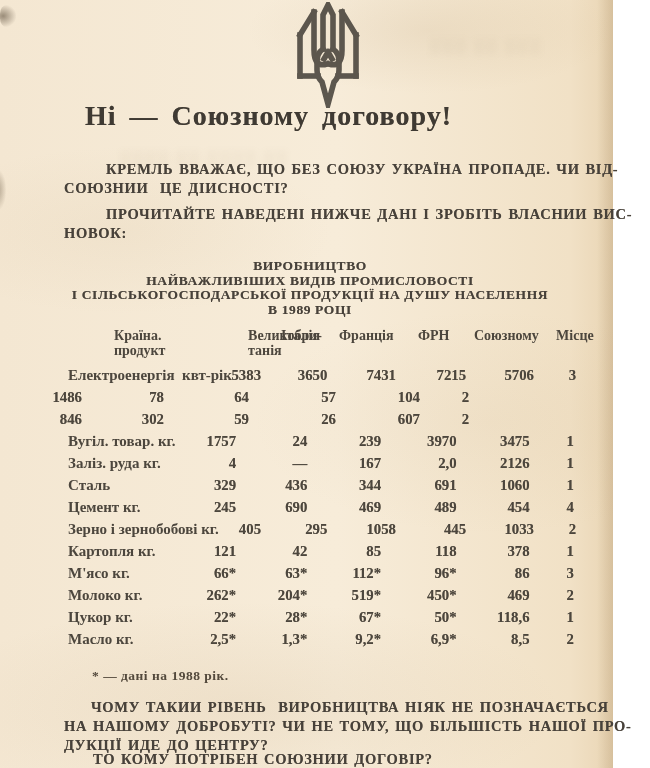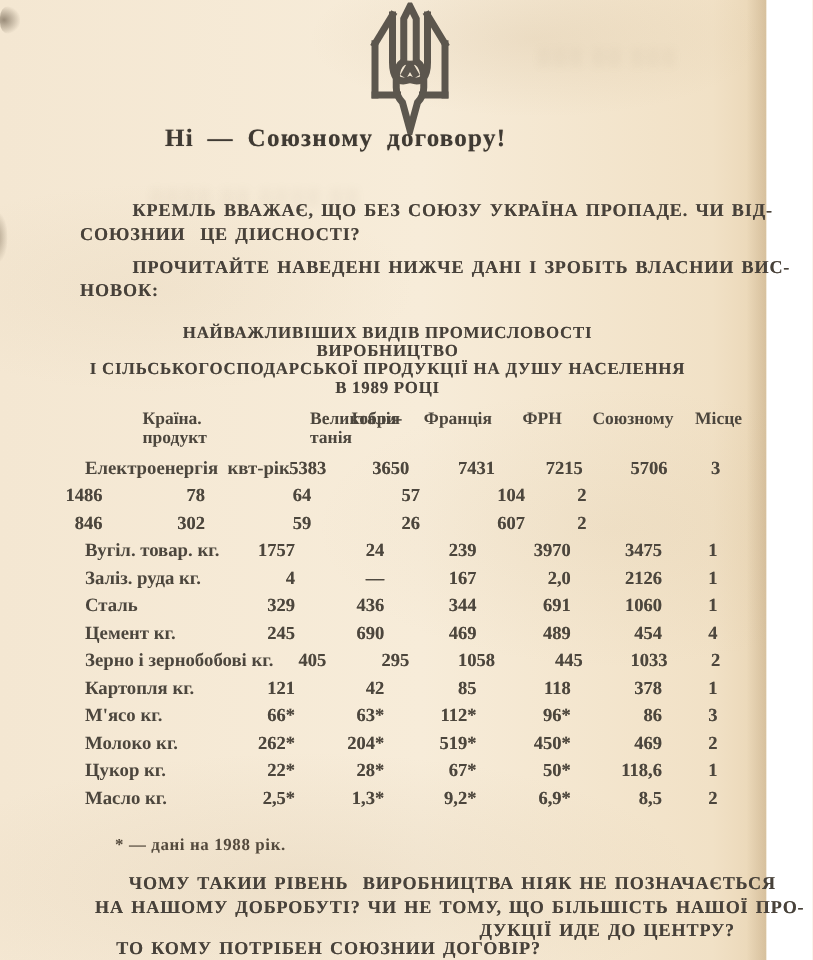"Ні — Союзному договору!" .headline { font-size: 20px -> 28px }
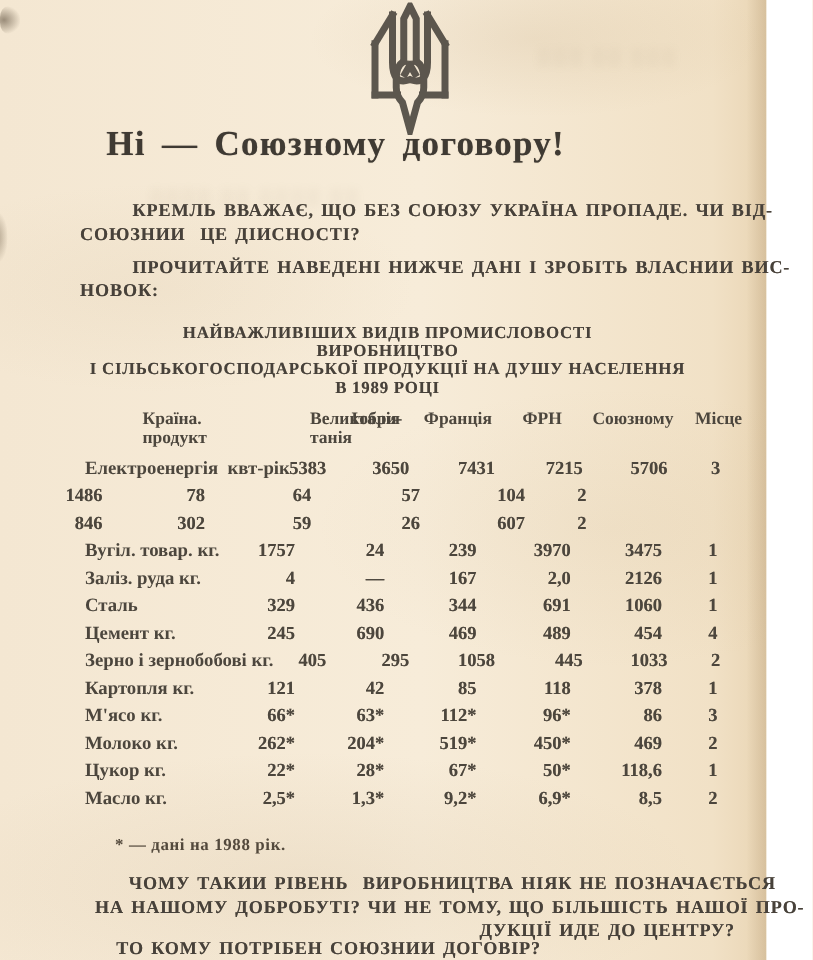"НАЙВАЖЛИВІШИХ ВИДІВ ПРОМИСЛОВОСТІ" span.line { order: before "ВИРОБНИЦТВО" -> after "ВИРОБНИЦТВО" }
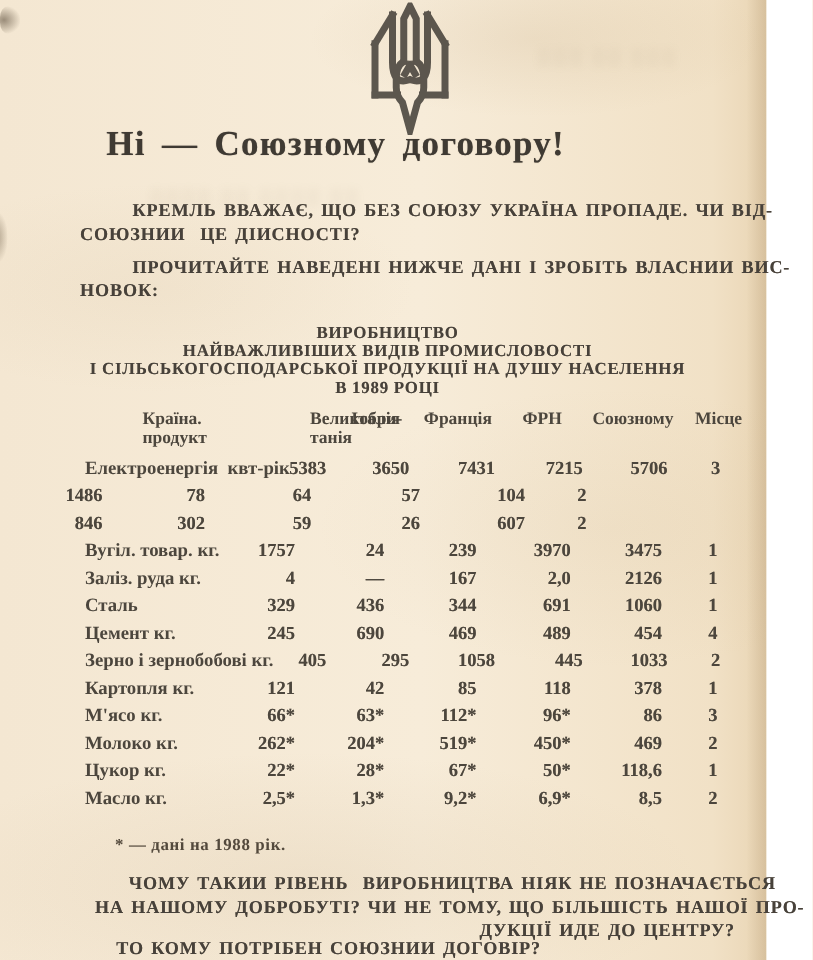"ЧОМУ ТАКИИ РІВЕНЬ ВИРОБНИЦТВА НІЯК" .p-why { left: 48px -> 36px; text-align: right -> none }
